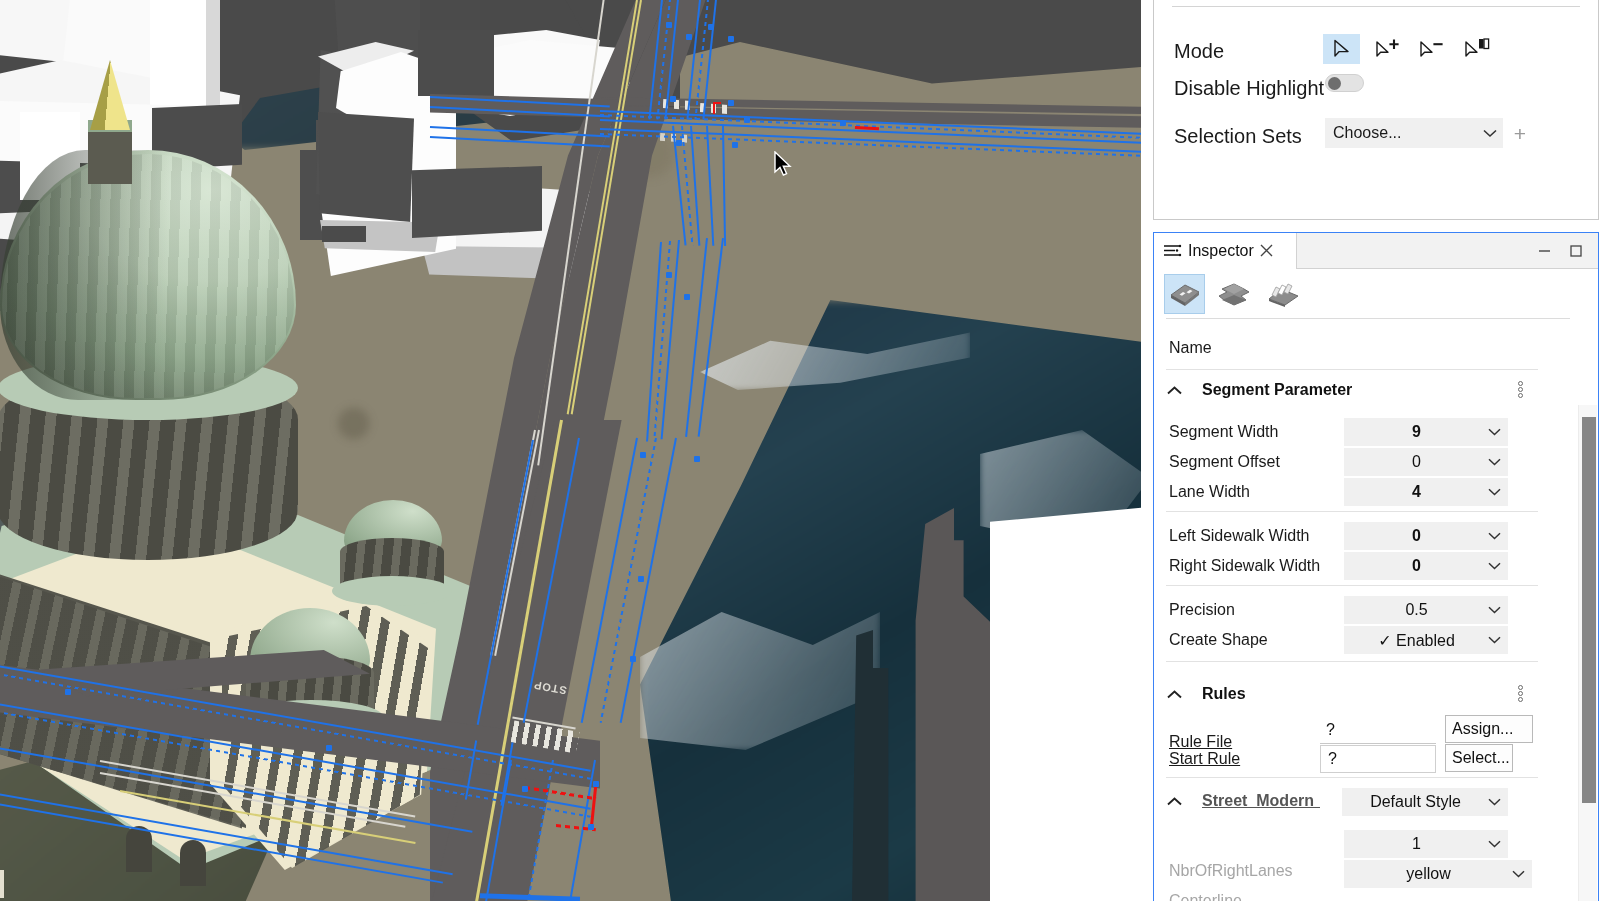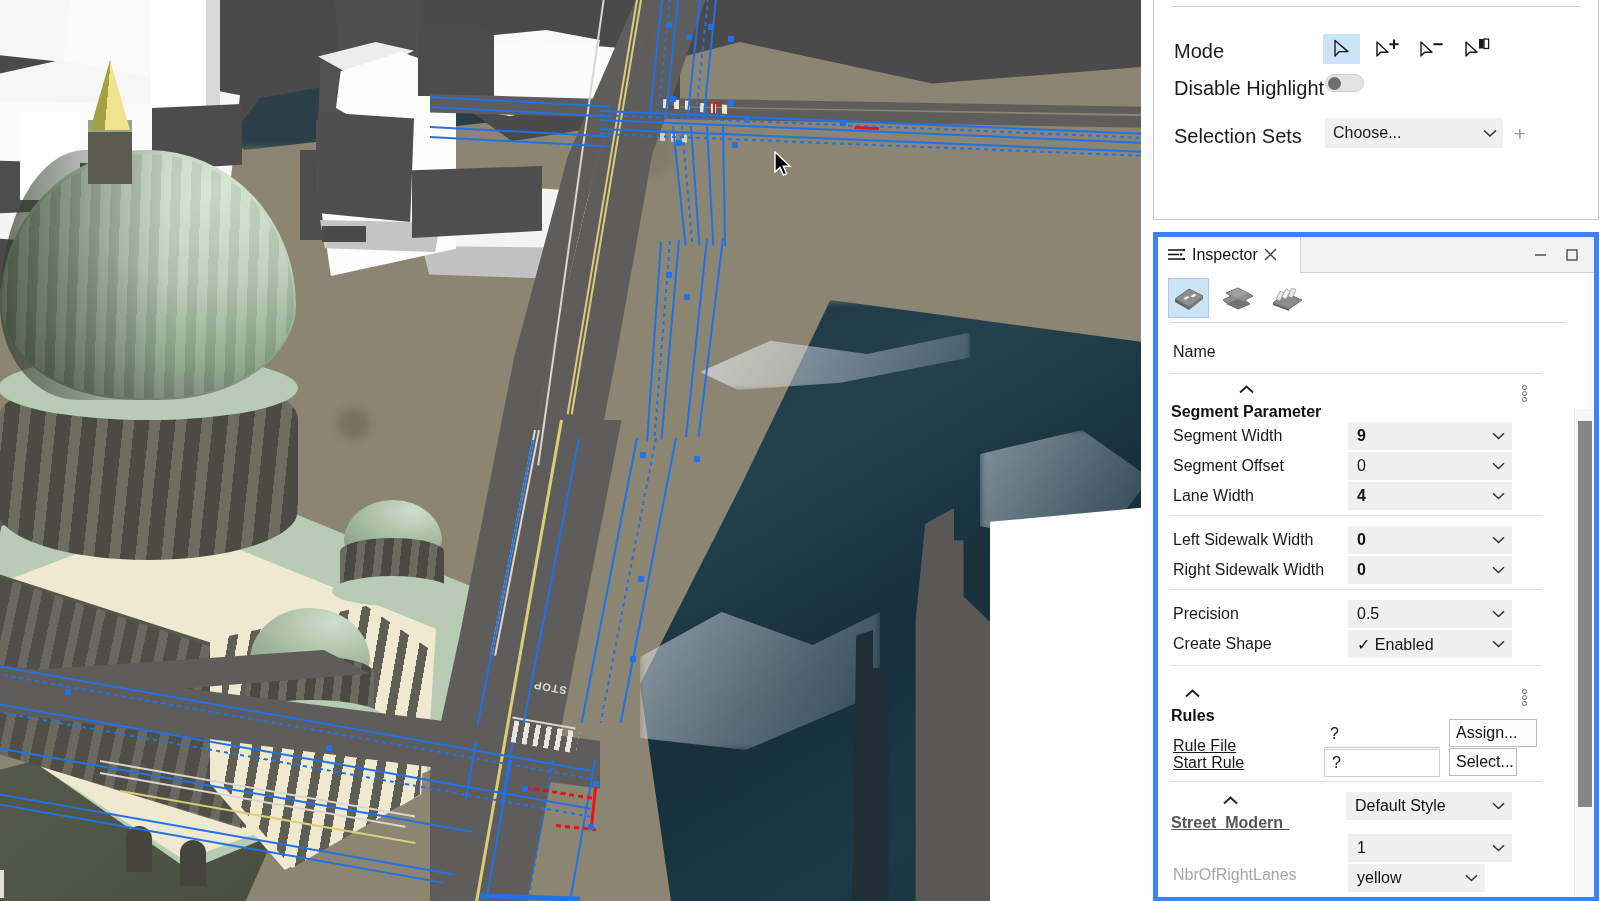"Inspector" #inspector { border: 5px solid #3b82f6 -> 1px solid #3b82f6; text-align: none -> center }
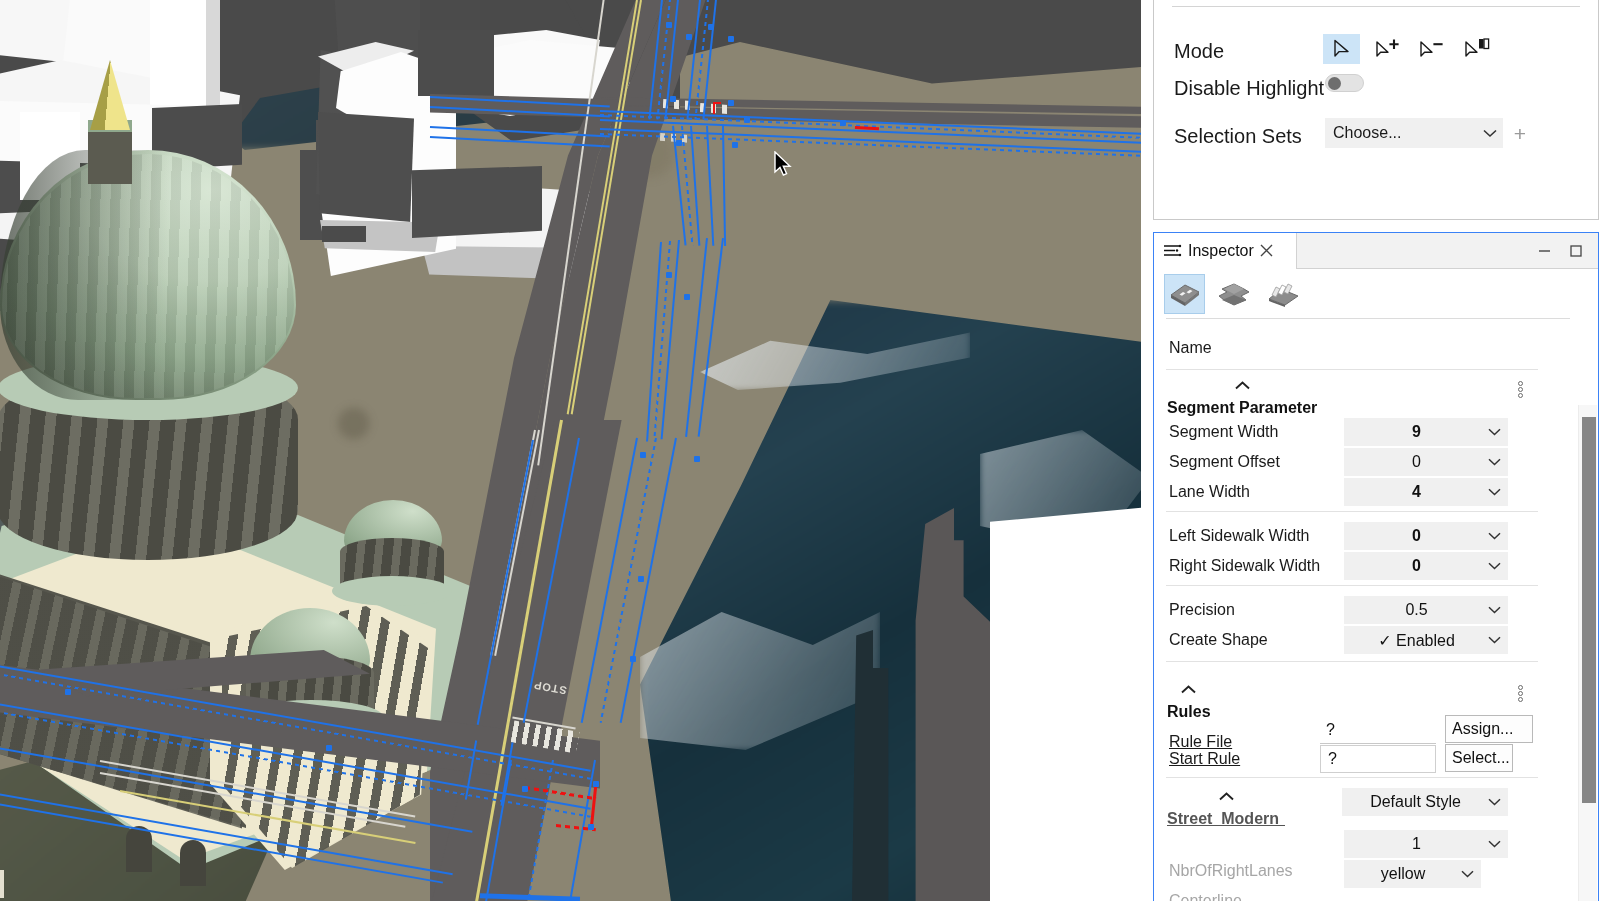"Segment Parameter" .section-head { flex-direction: column -> none; gap: 9px -> 20px }
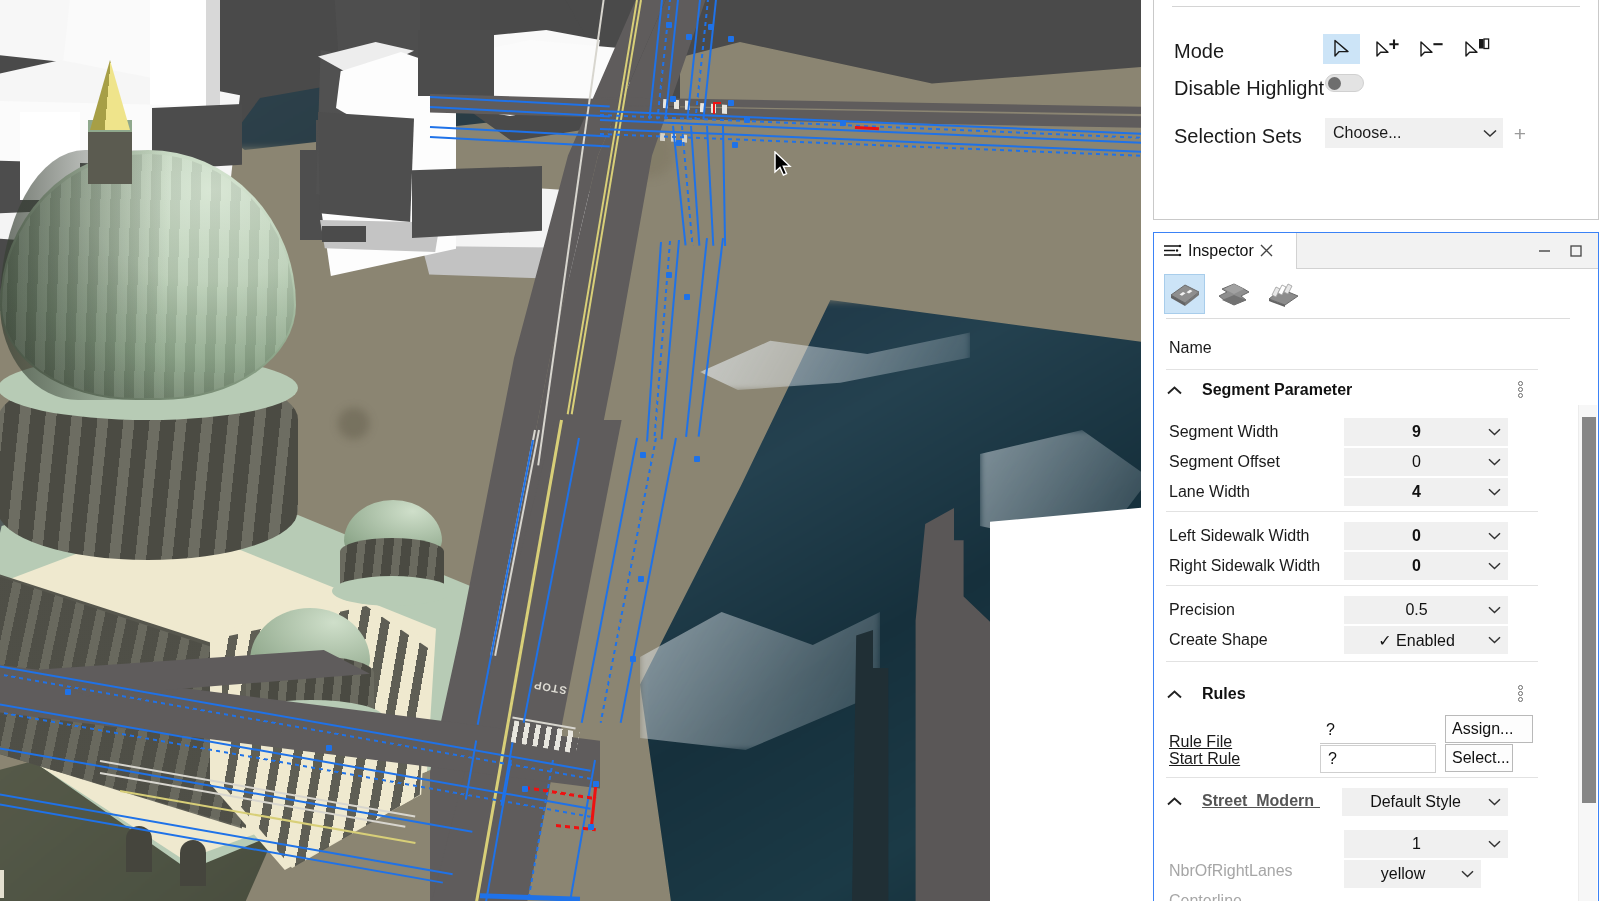"yellow" div.prop-field { width: 137px -> 188px }
